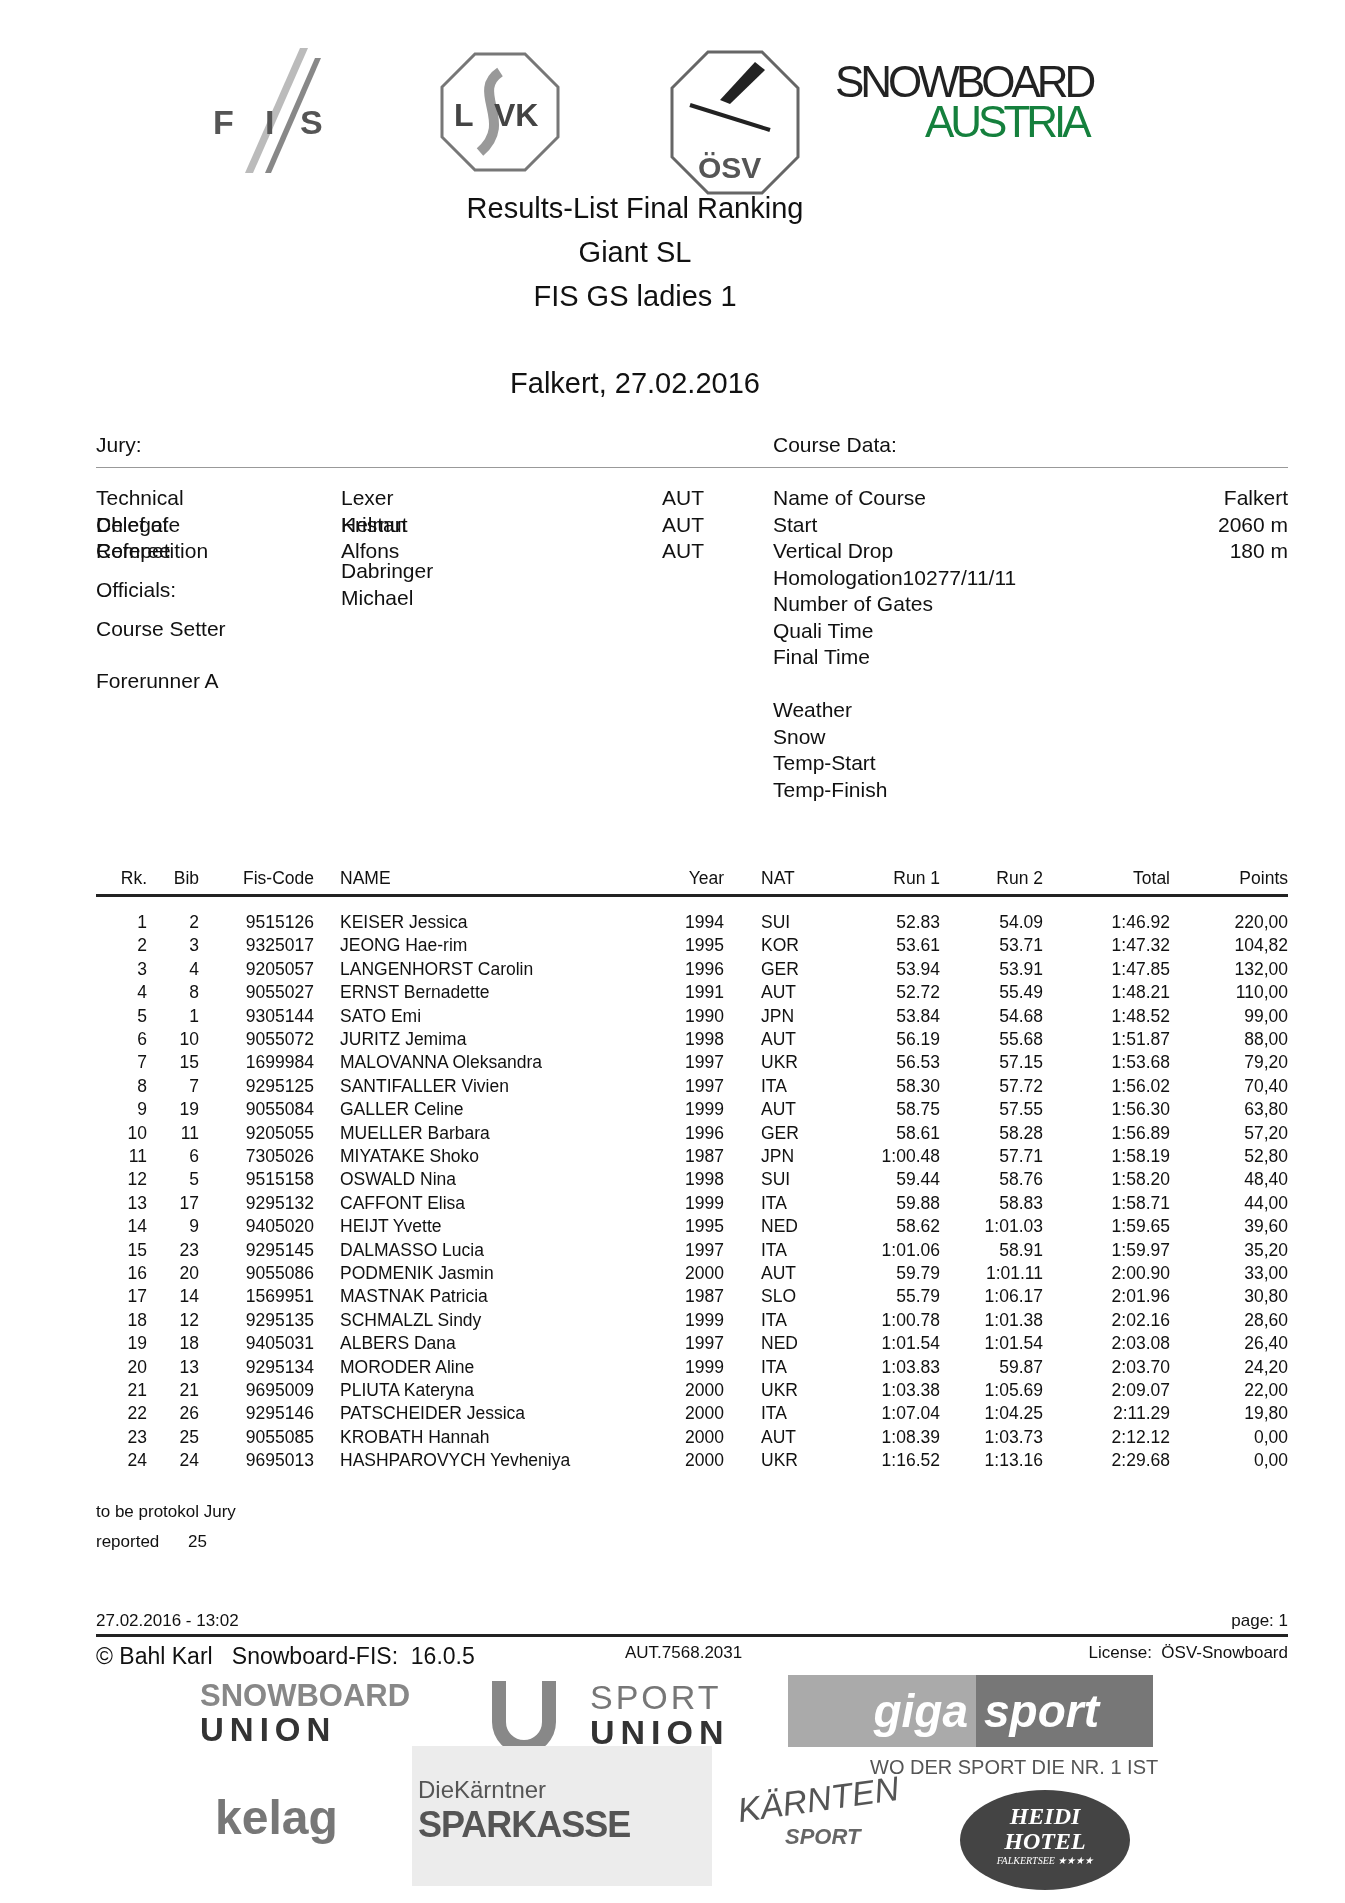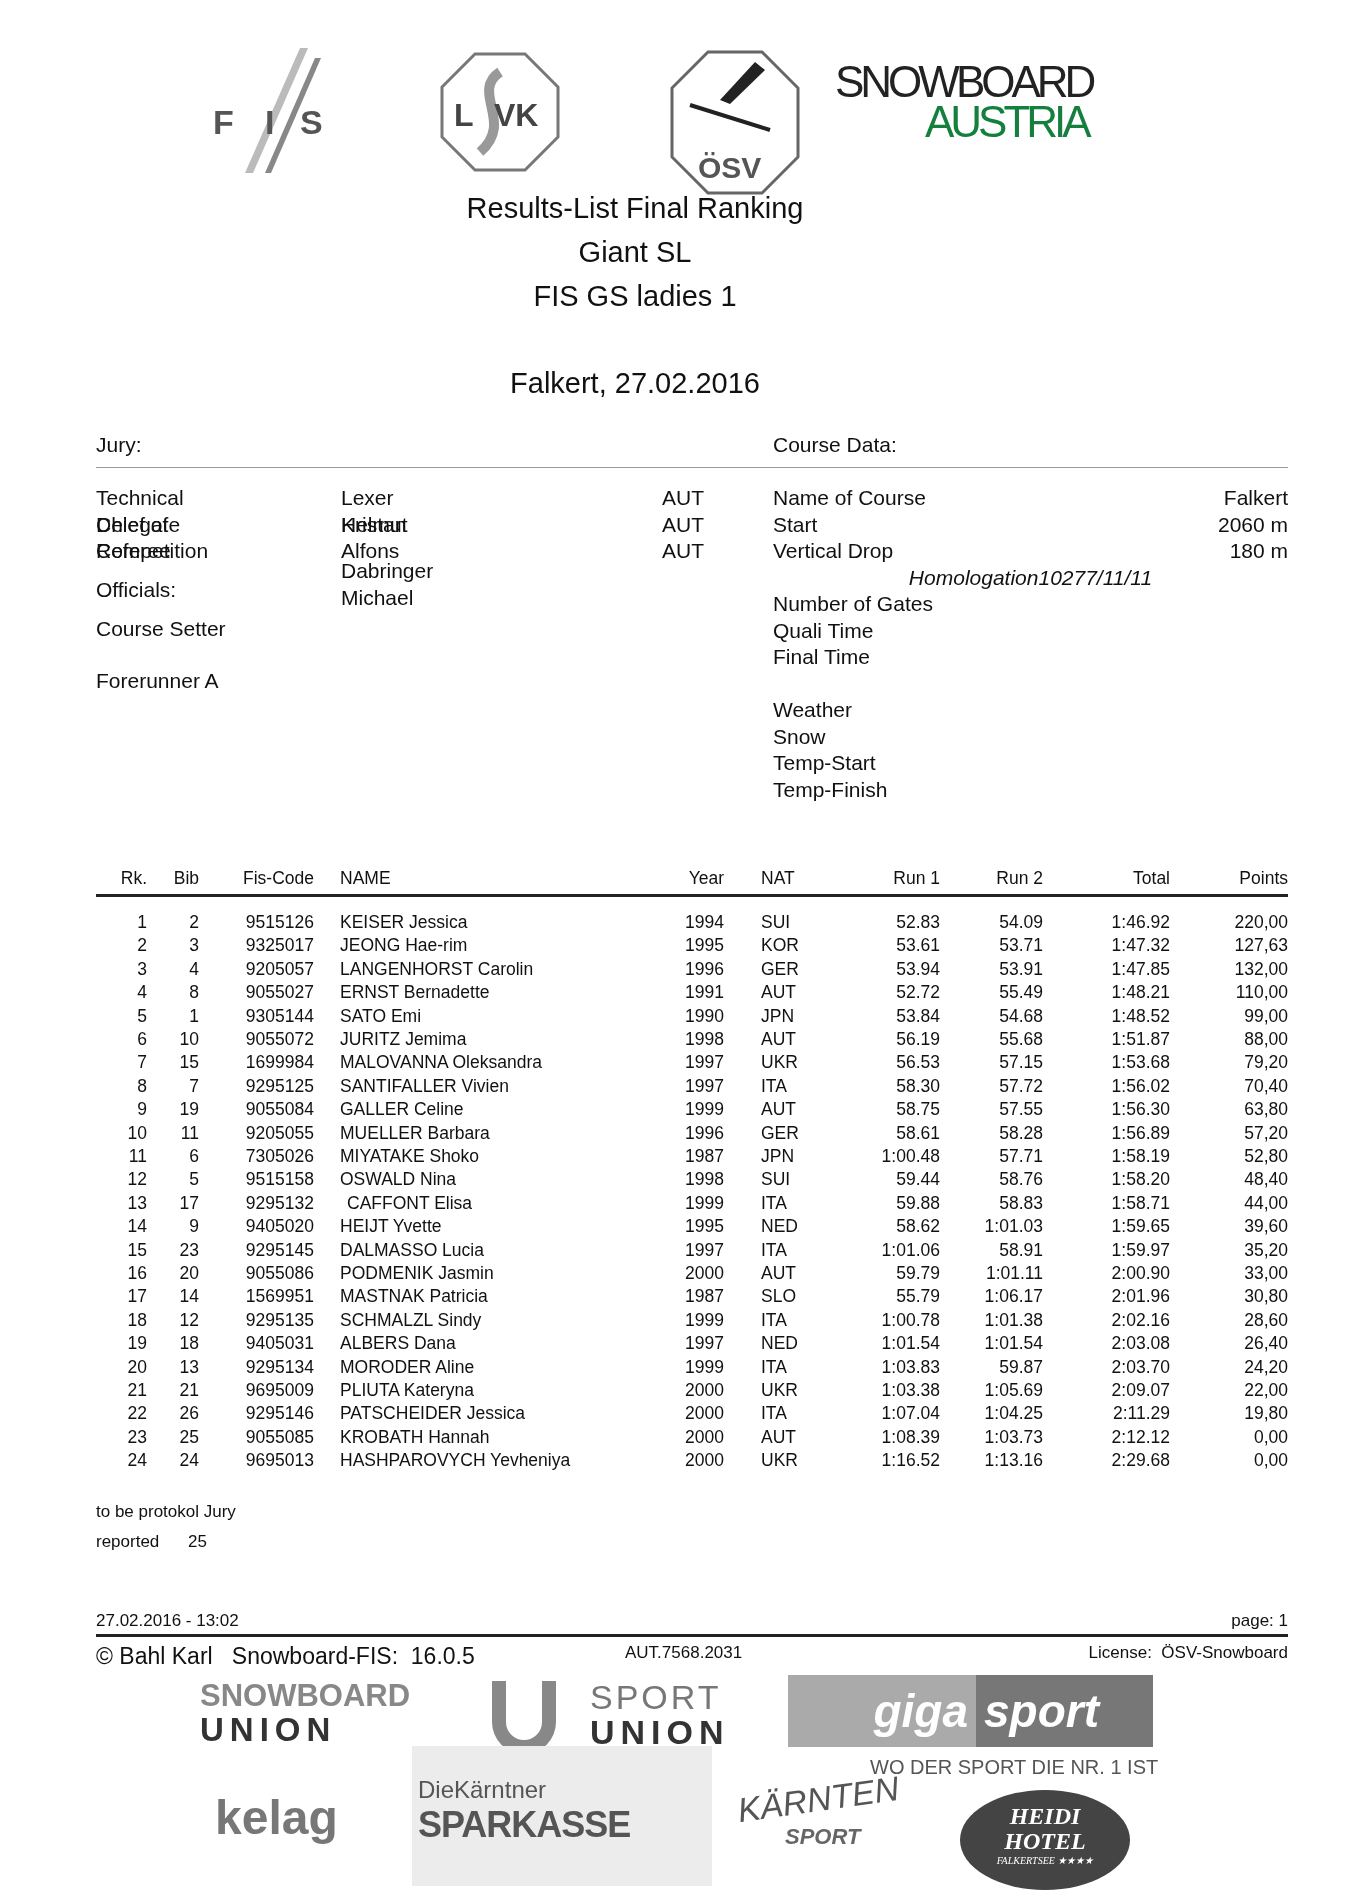"Homologation" div { font-style: italic -> none; justify-content: center -> flex-start }
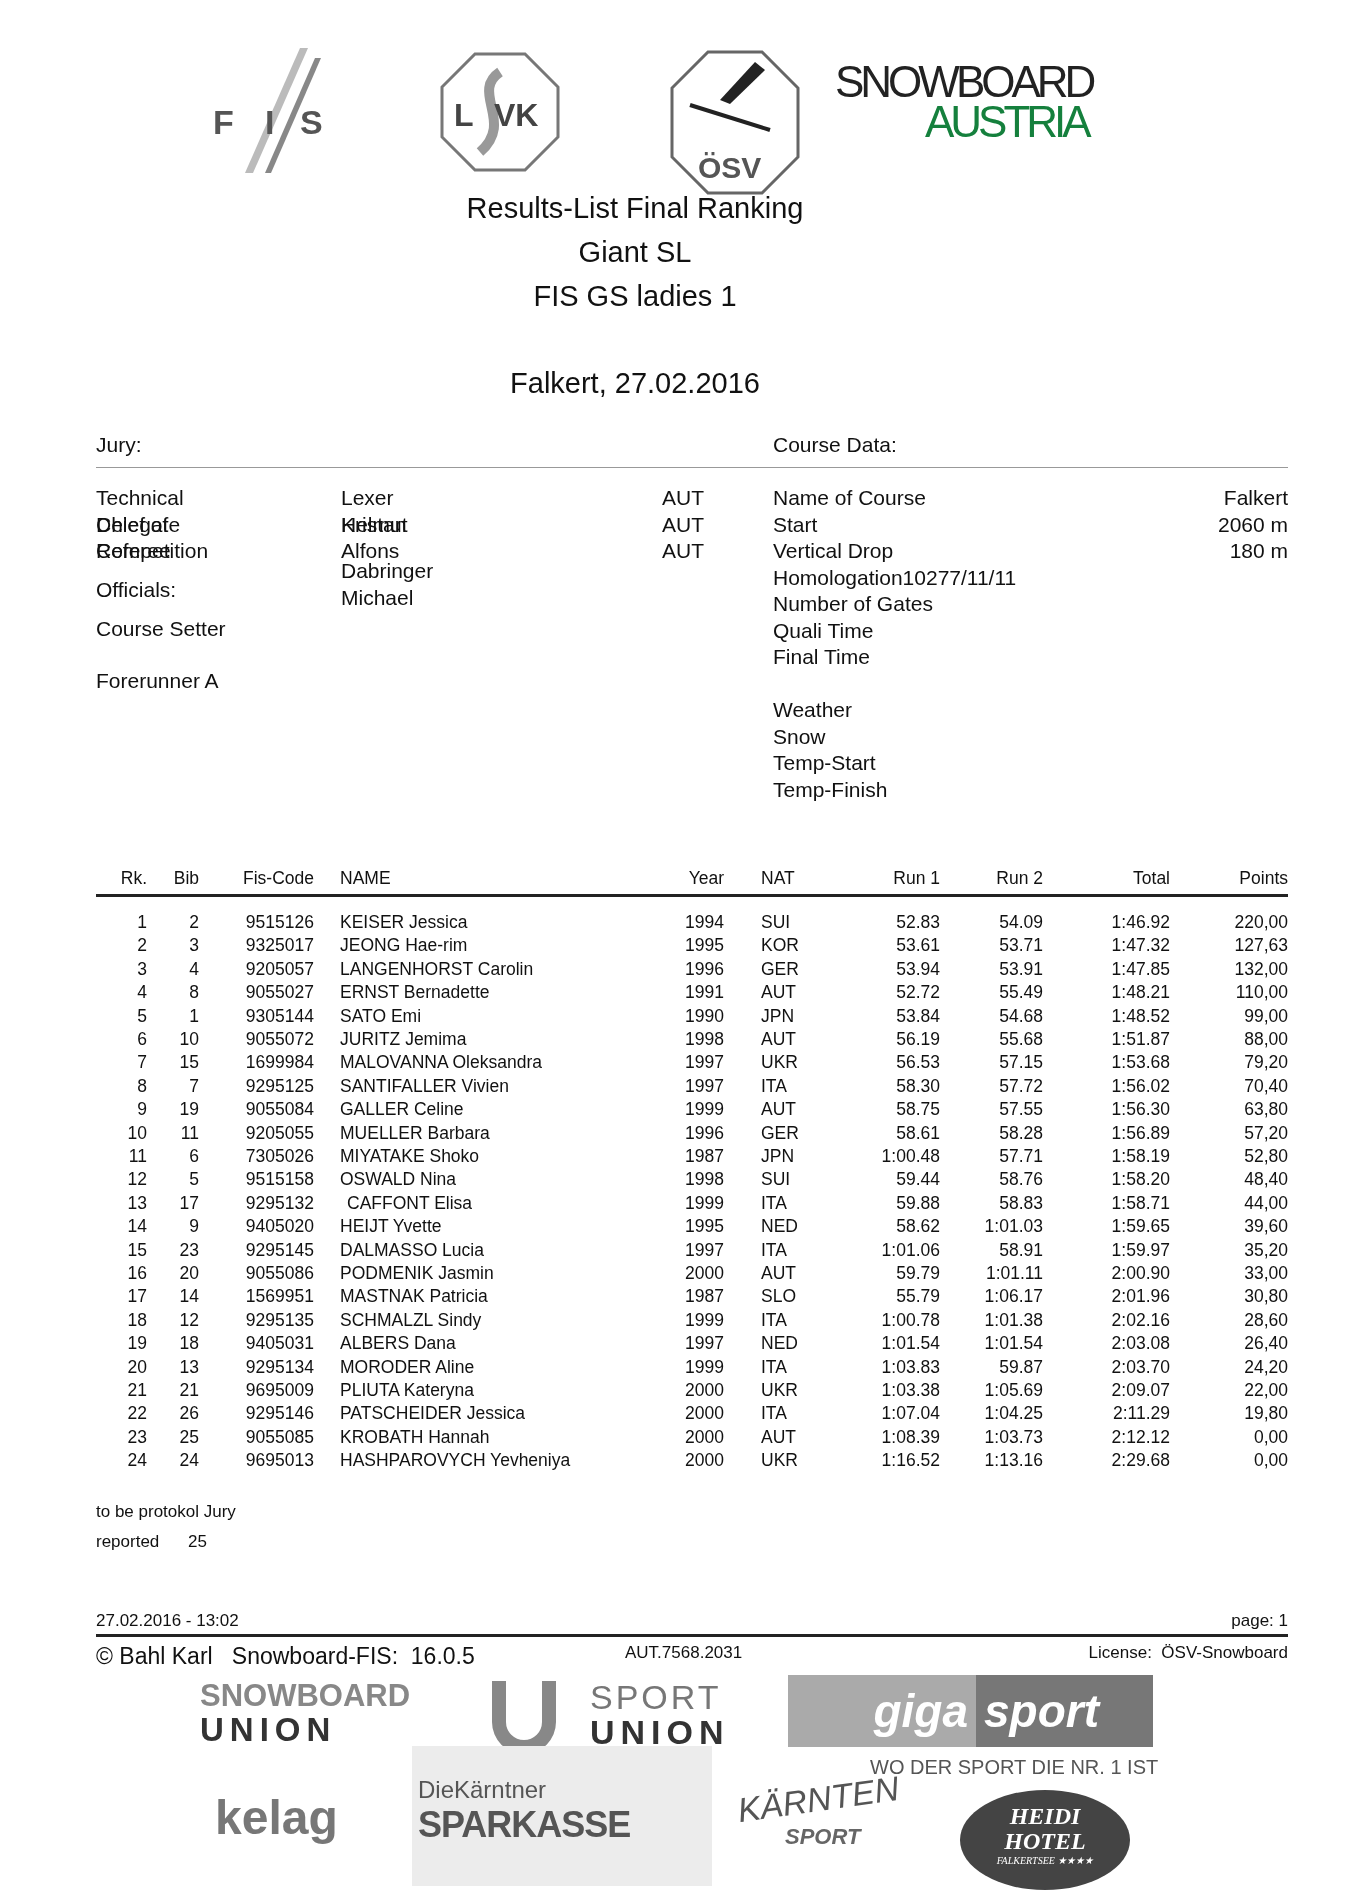"127,63" span.td { text: 127,63 -> 104,82 }
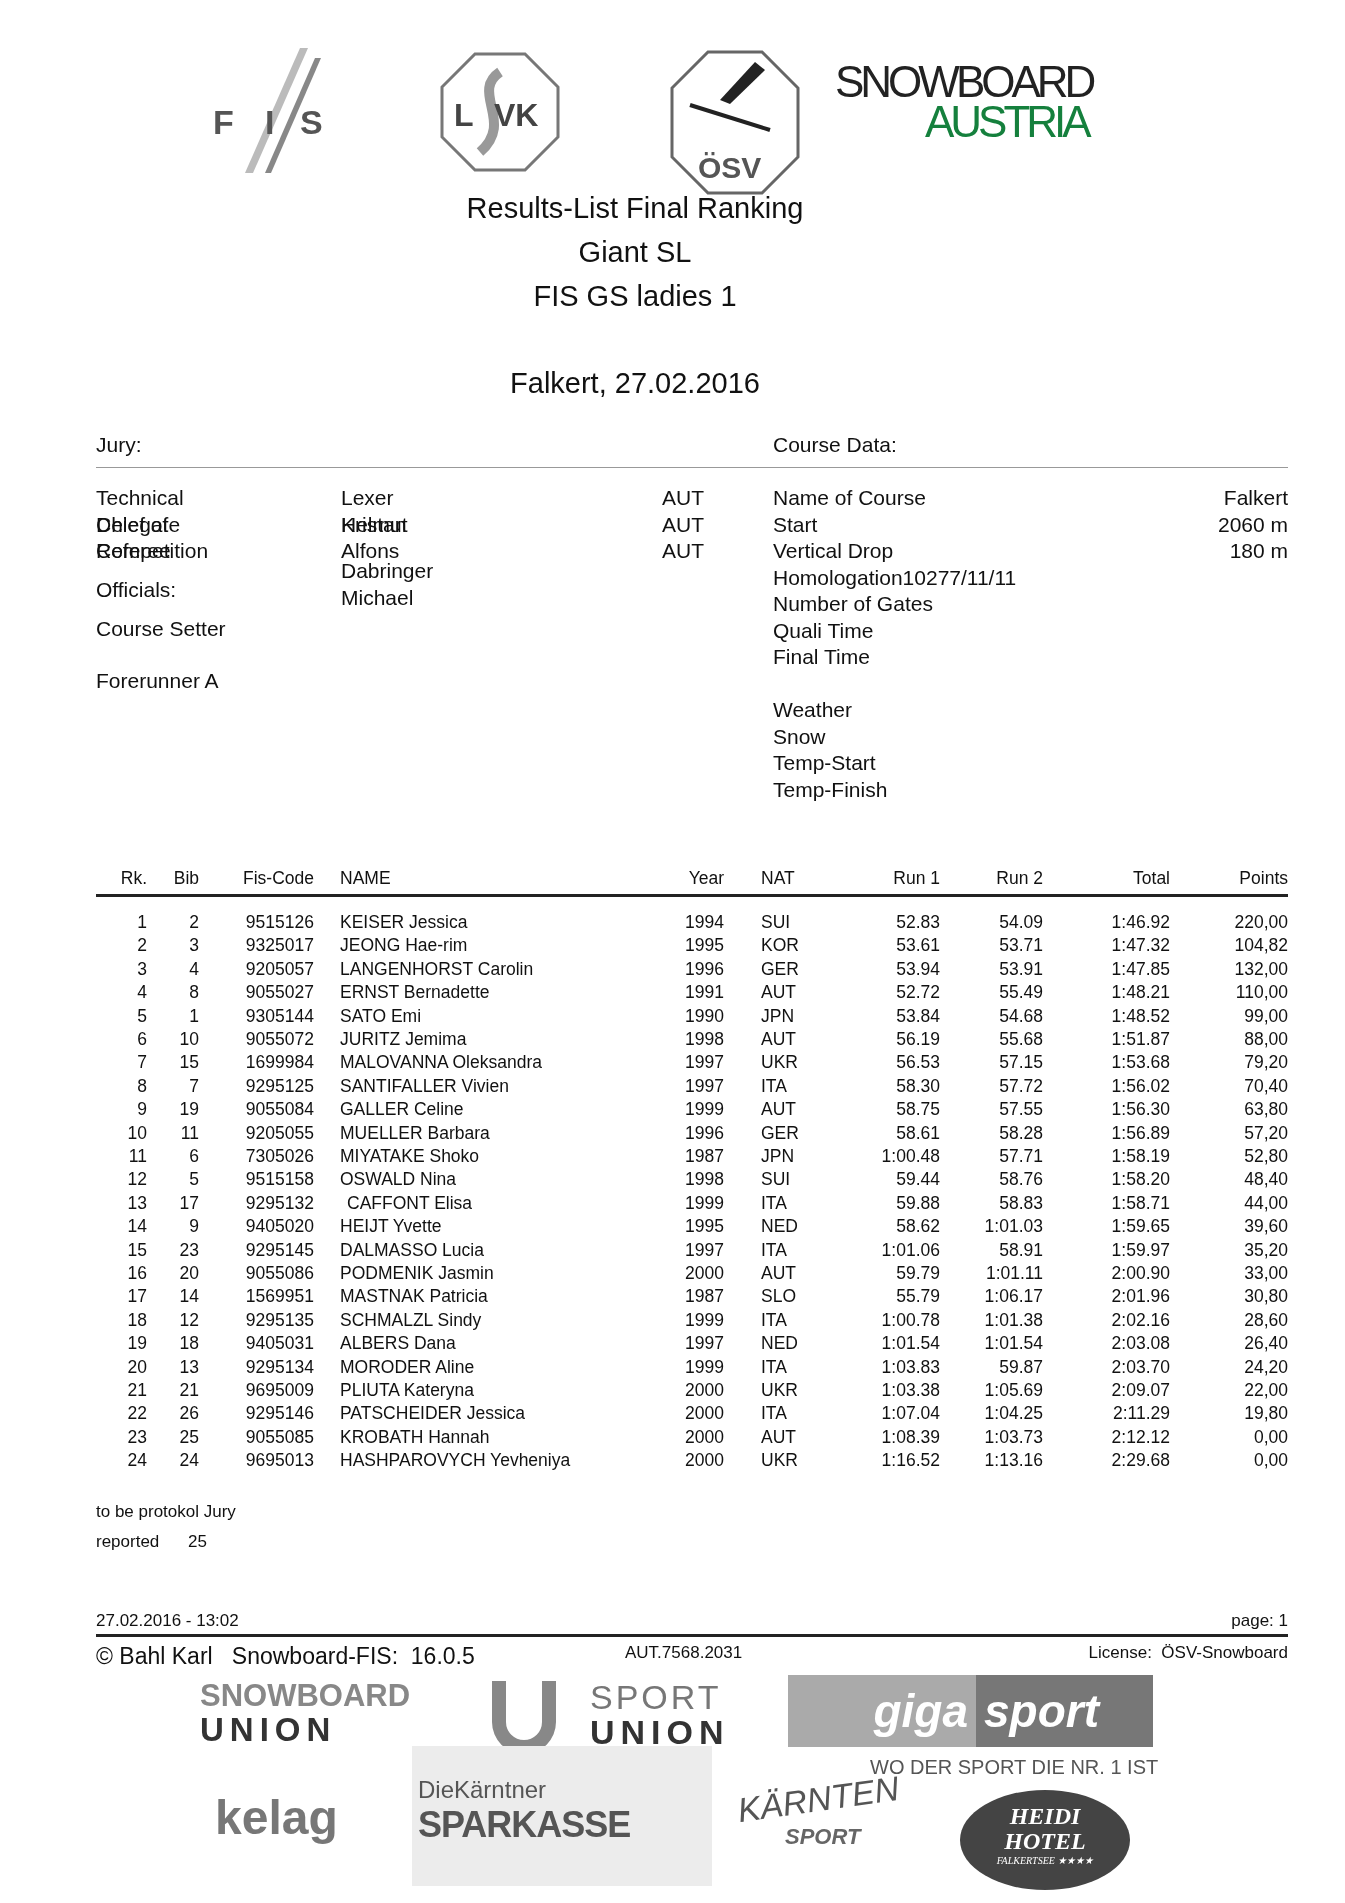"CAFFONT Elisa" span.td { margin-left: 7px -> none }
